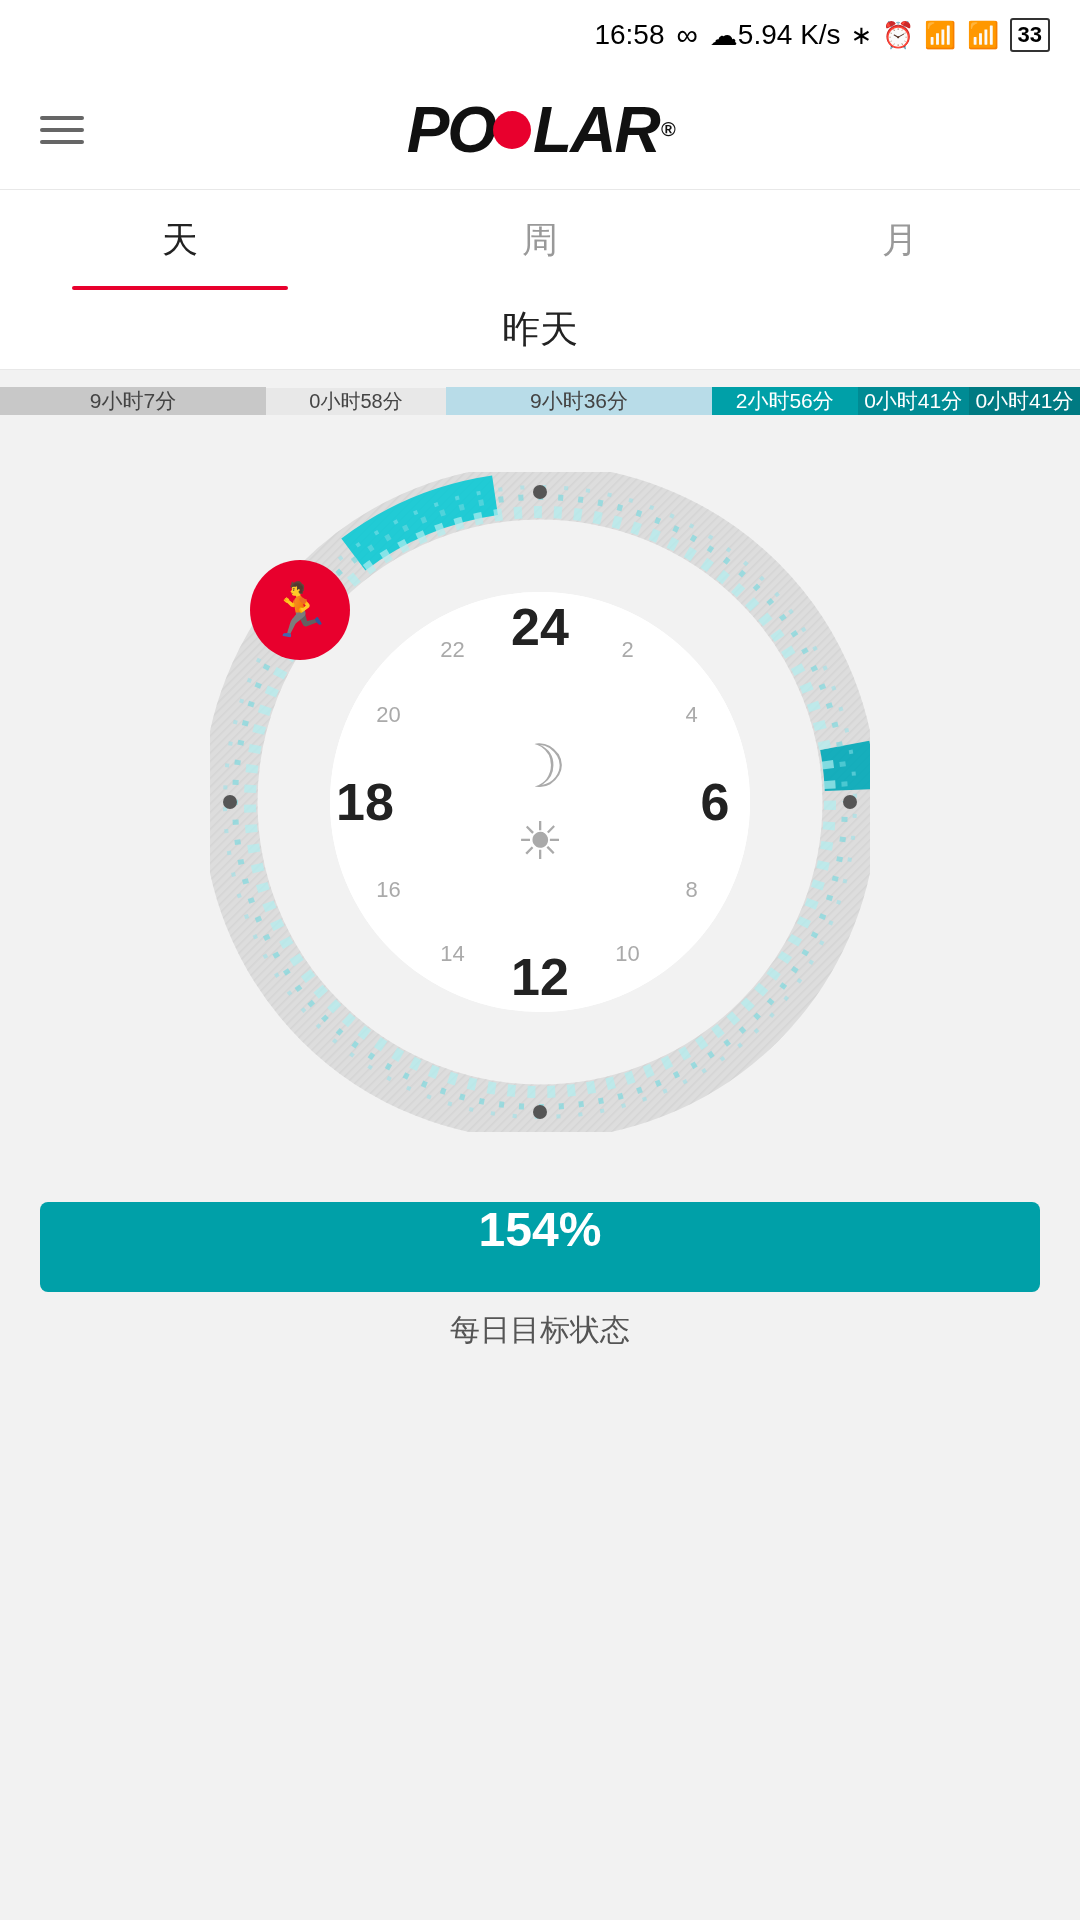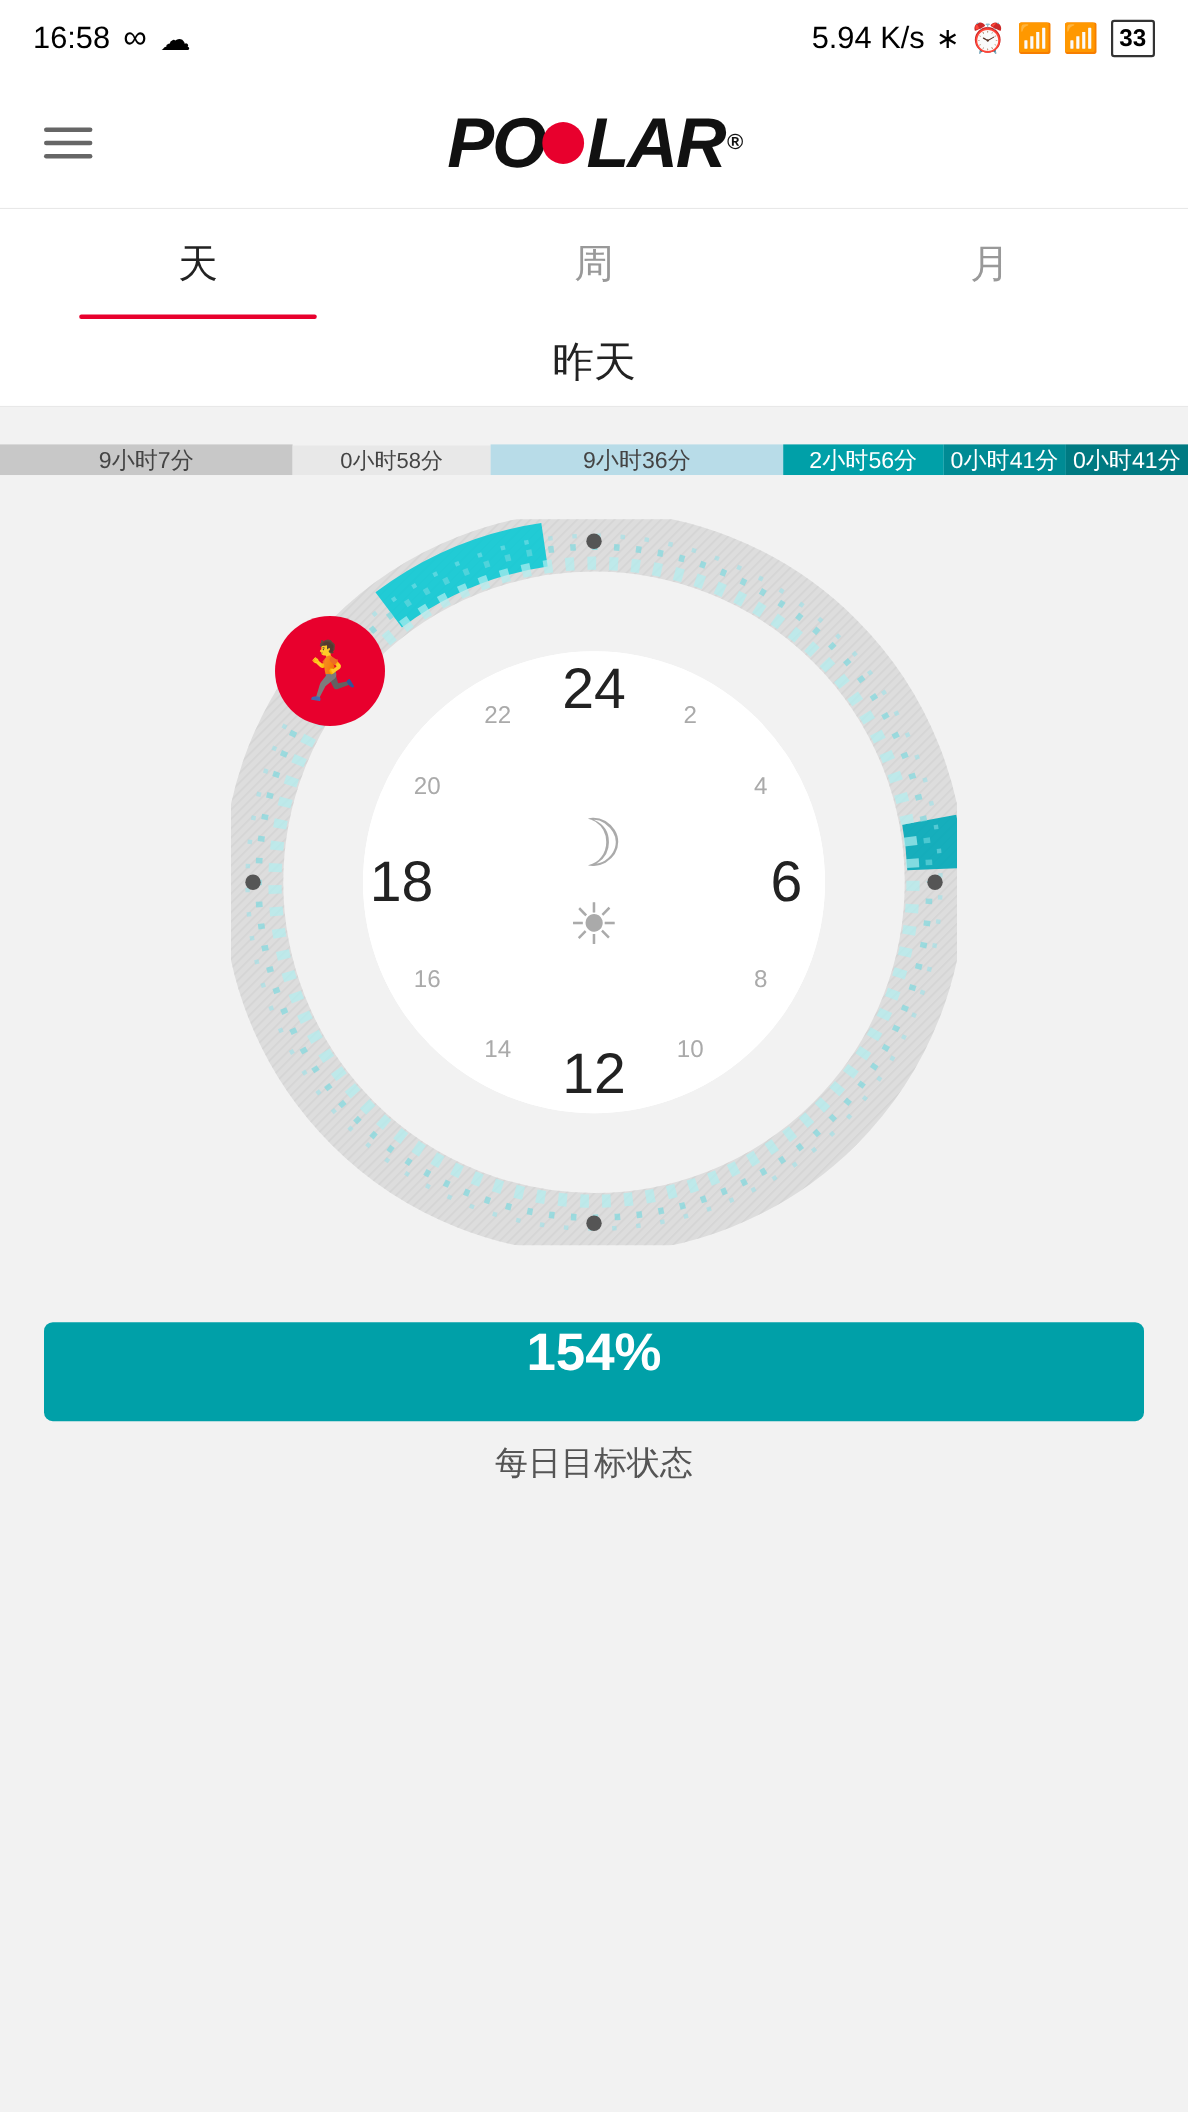"16:58" .status-bar { justify-content: space-between -> flex-end }
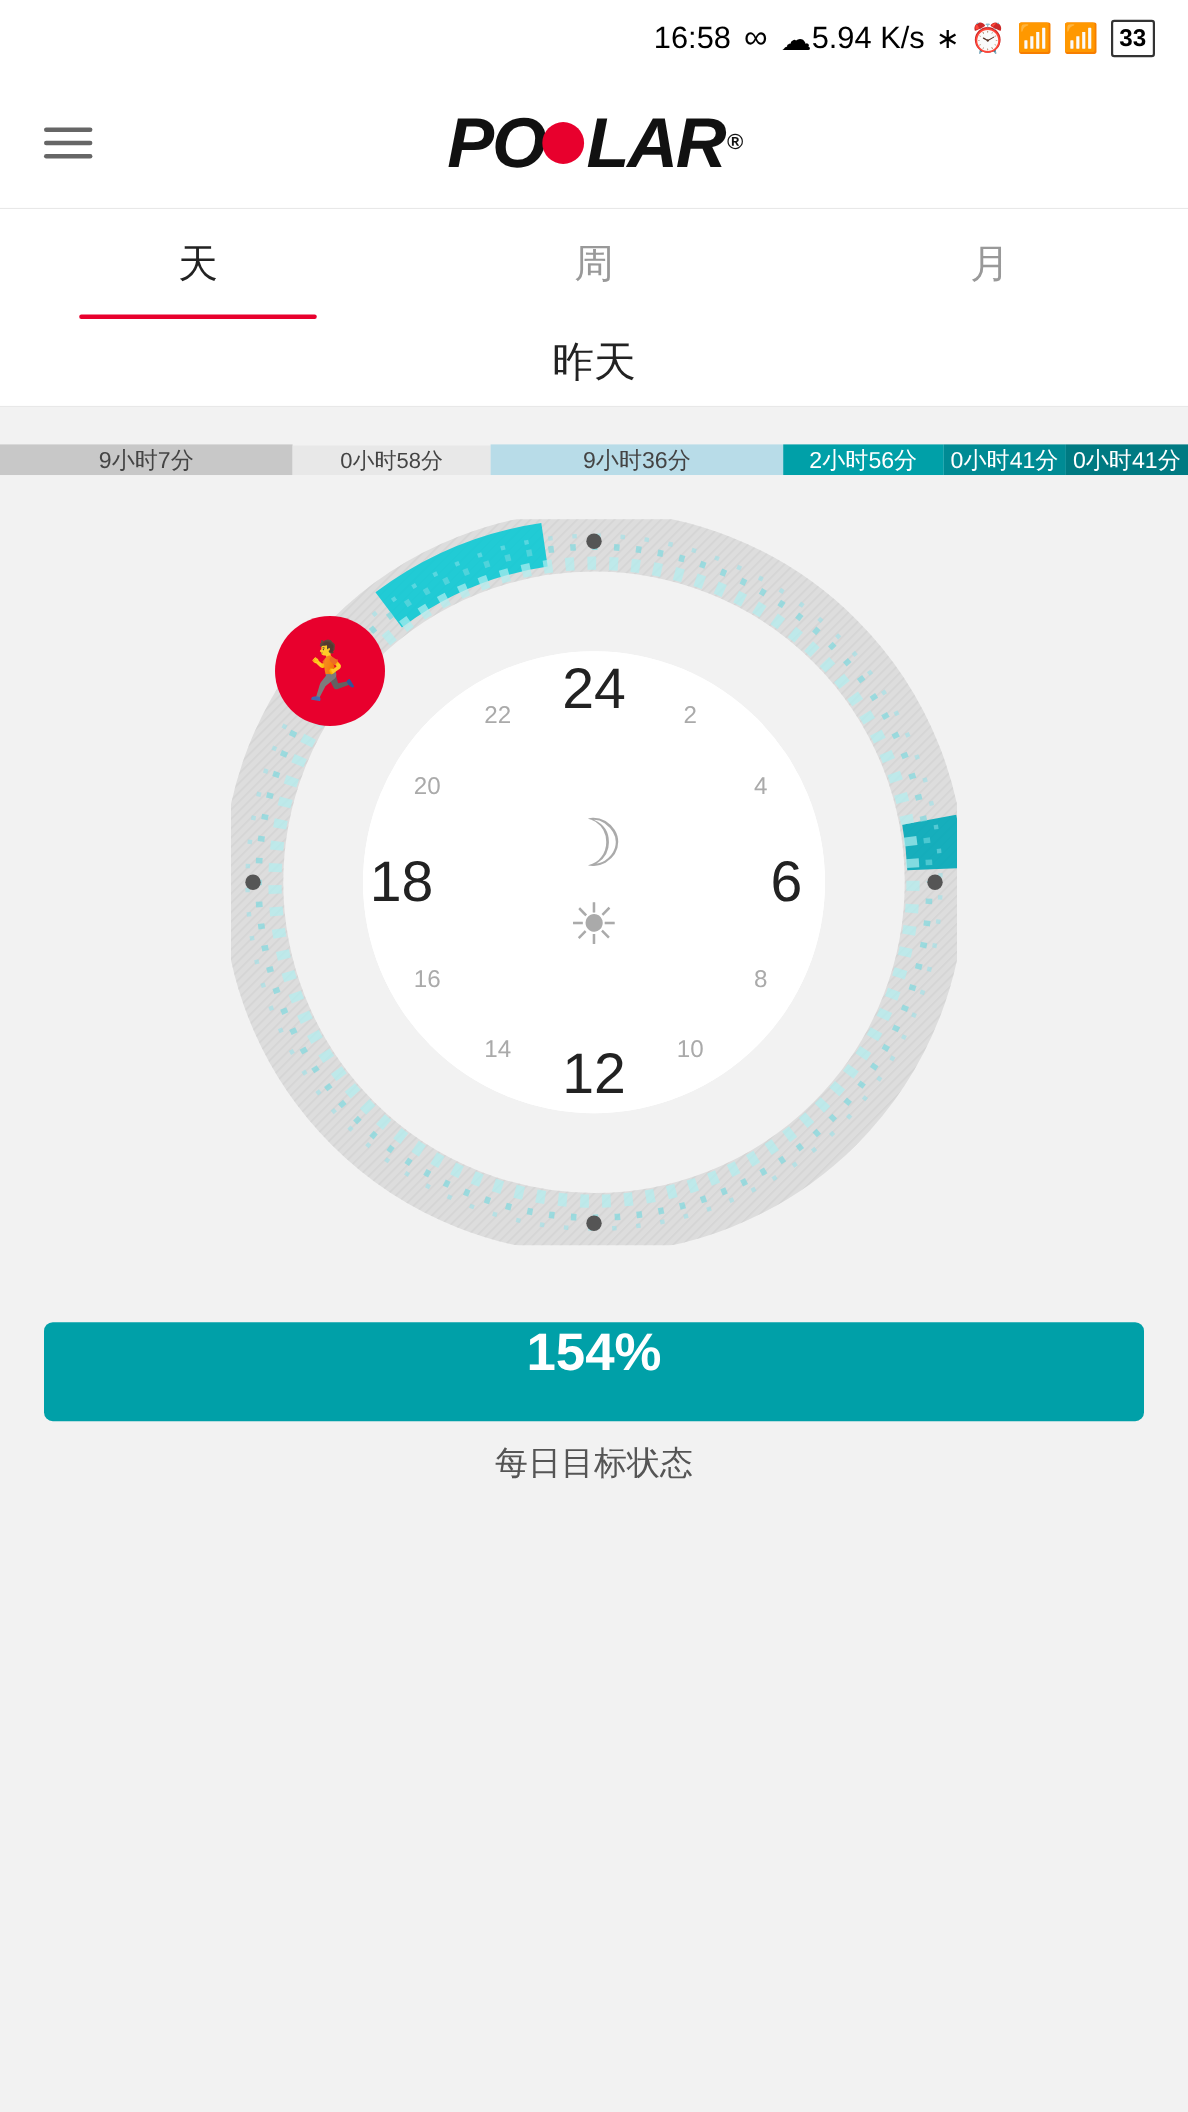"9小时7分" .activity-strip { align-items: flex-end -> center }
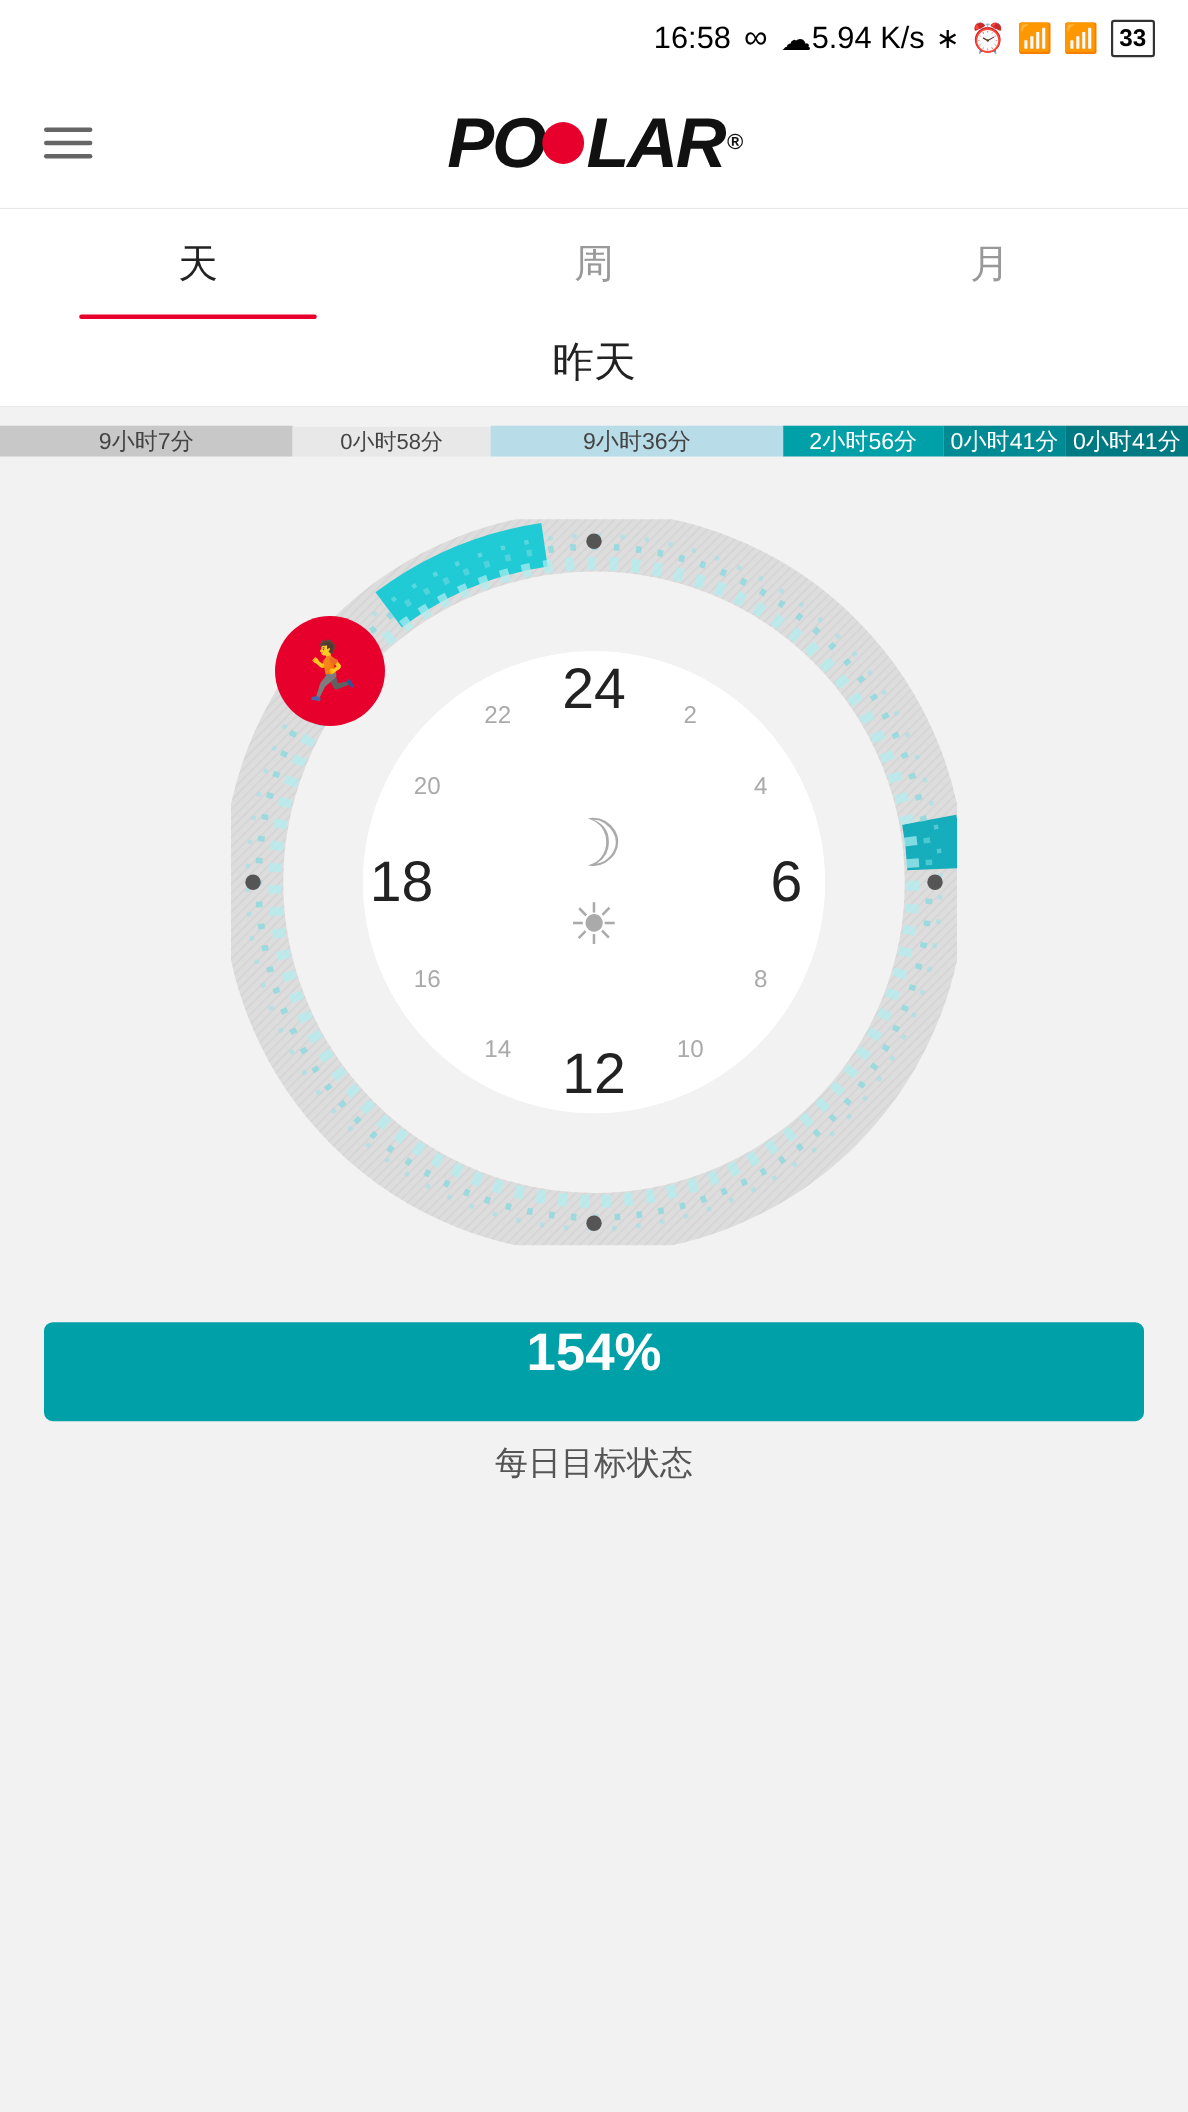"24" .clock-num.bold { font-weight: 400 -> 700 }
